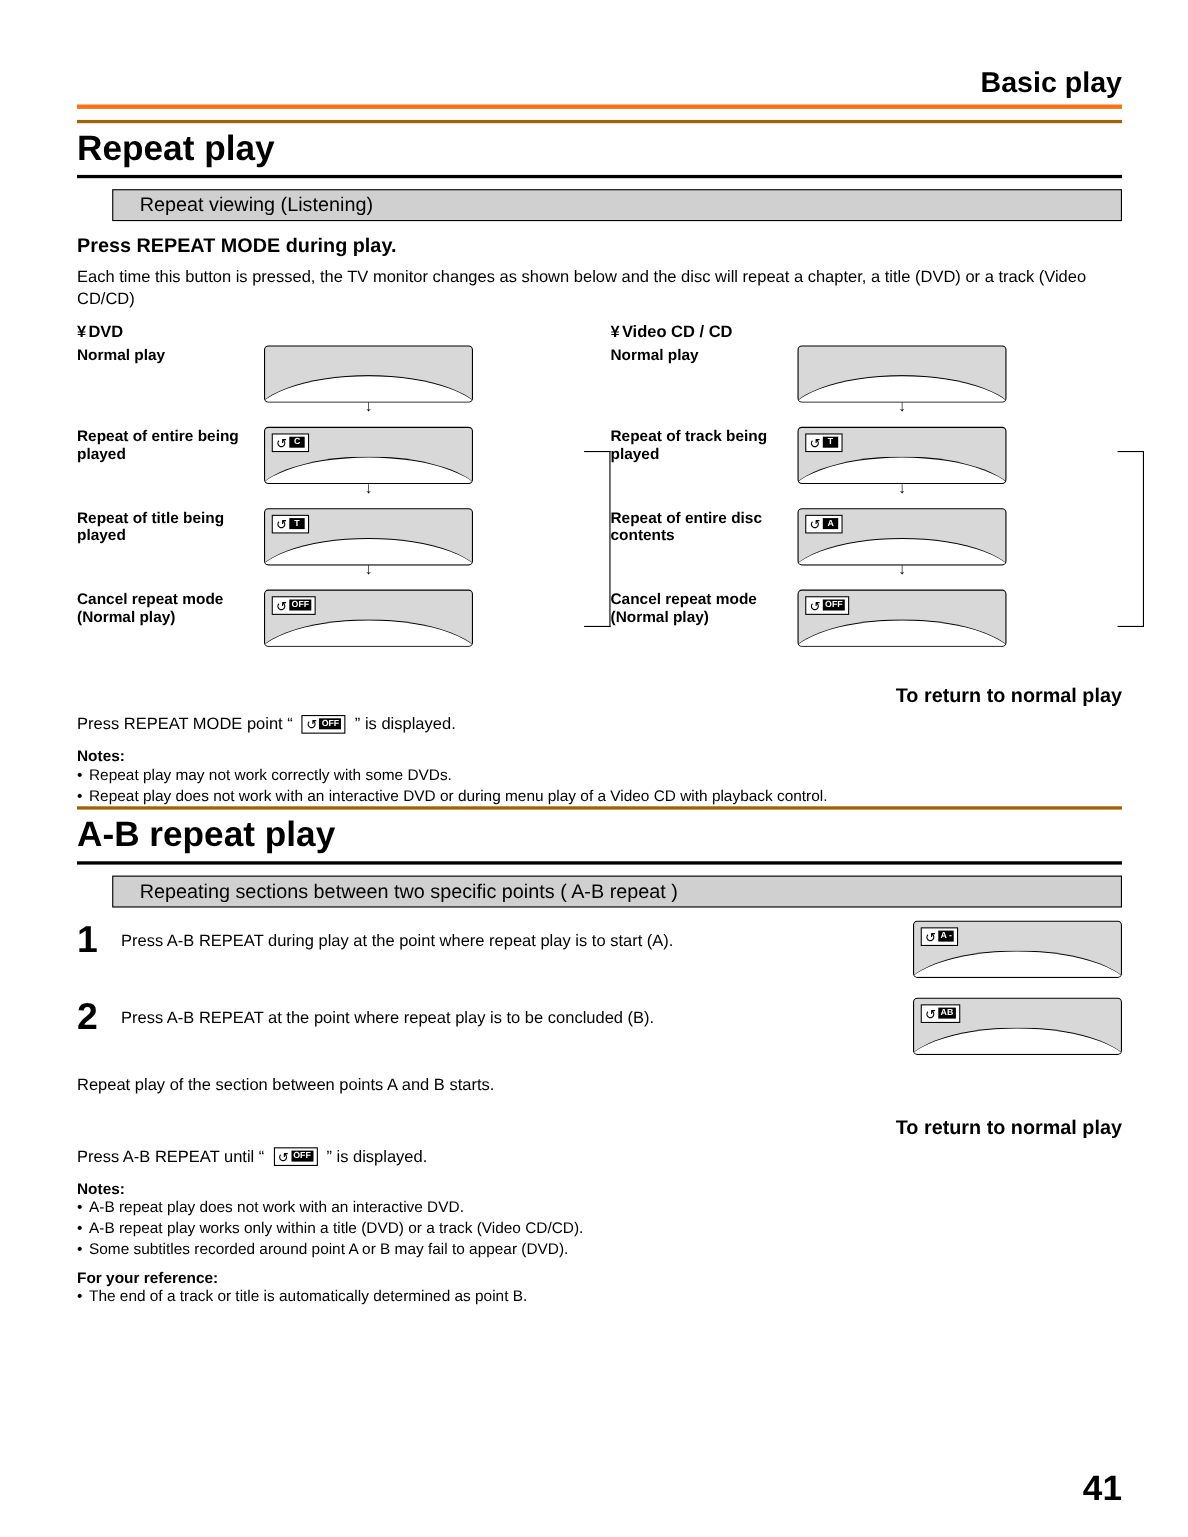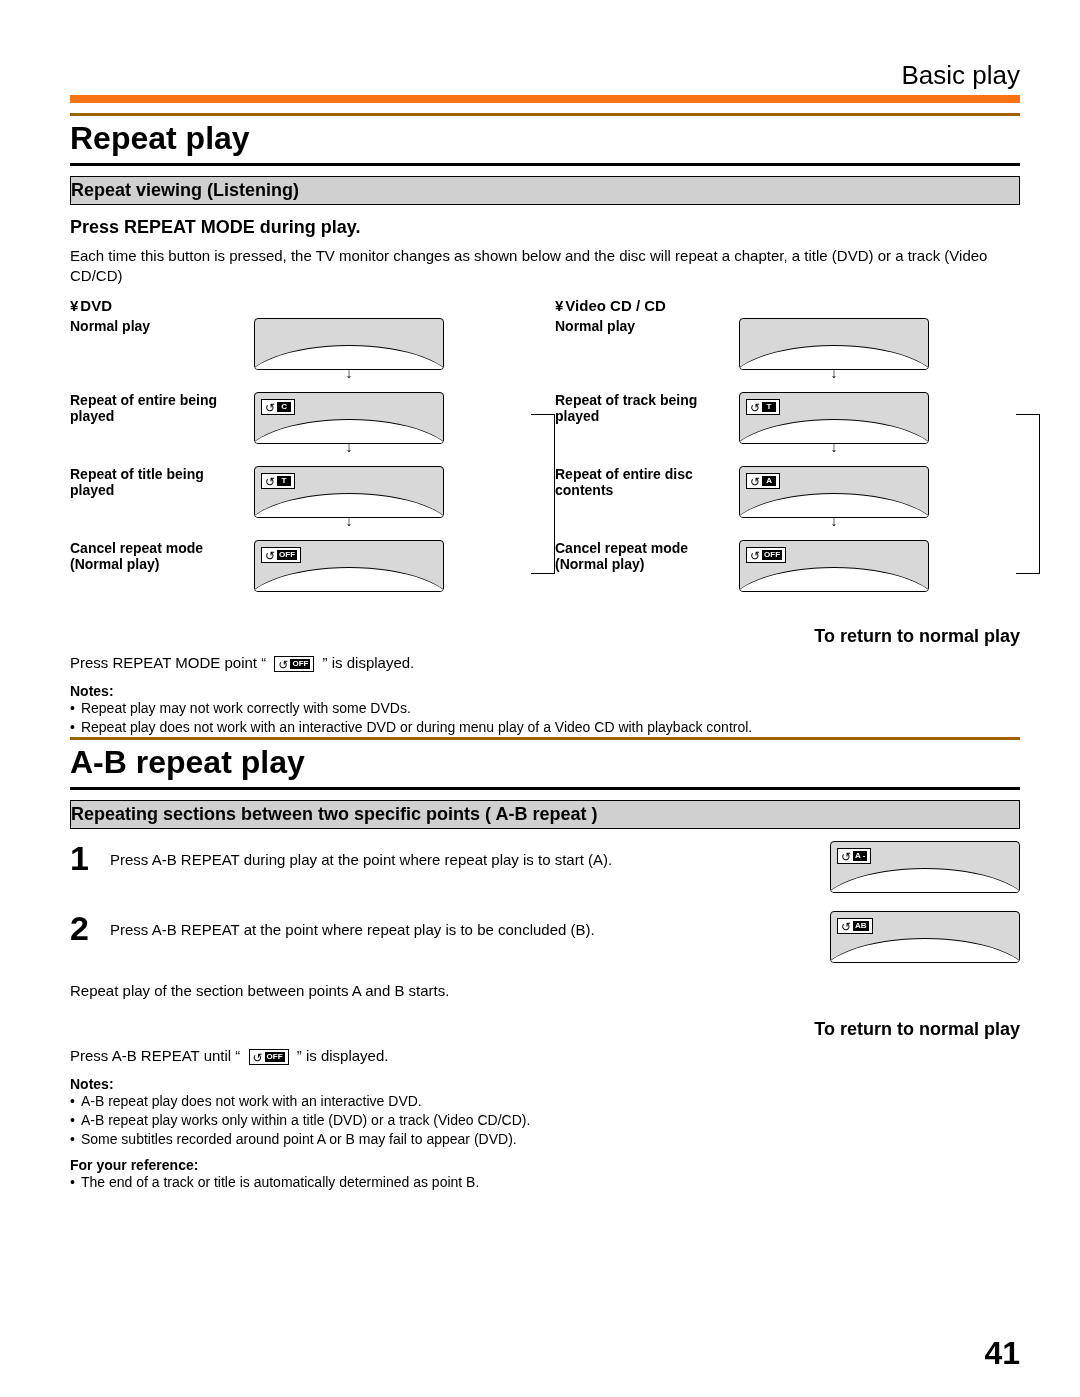"Basic play" .top-title { border-bottom: 8px solid #f97316 -> 4px solid #f97316; font-weight: normal -> bold }
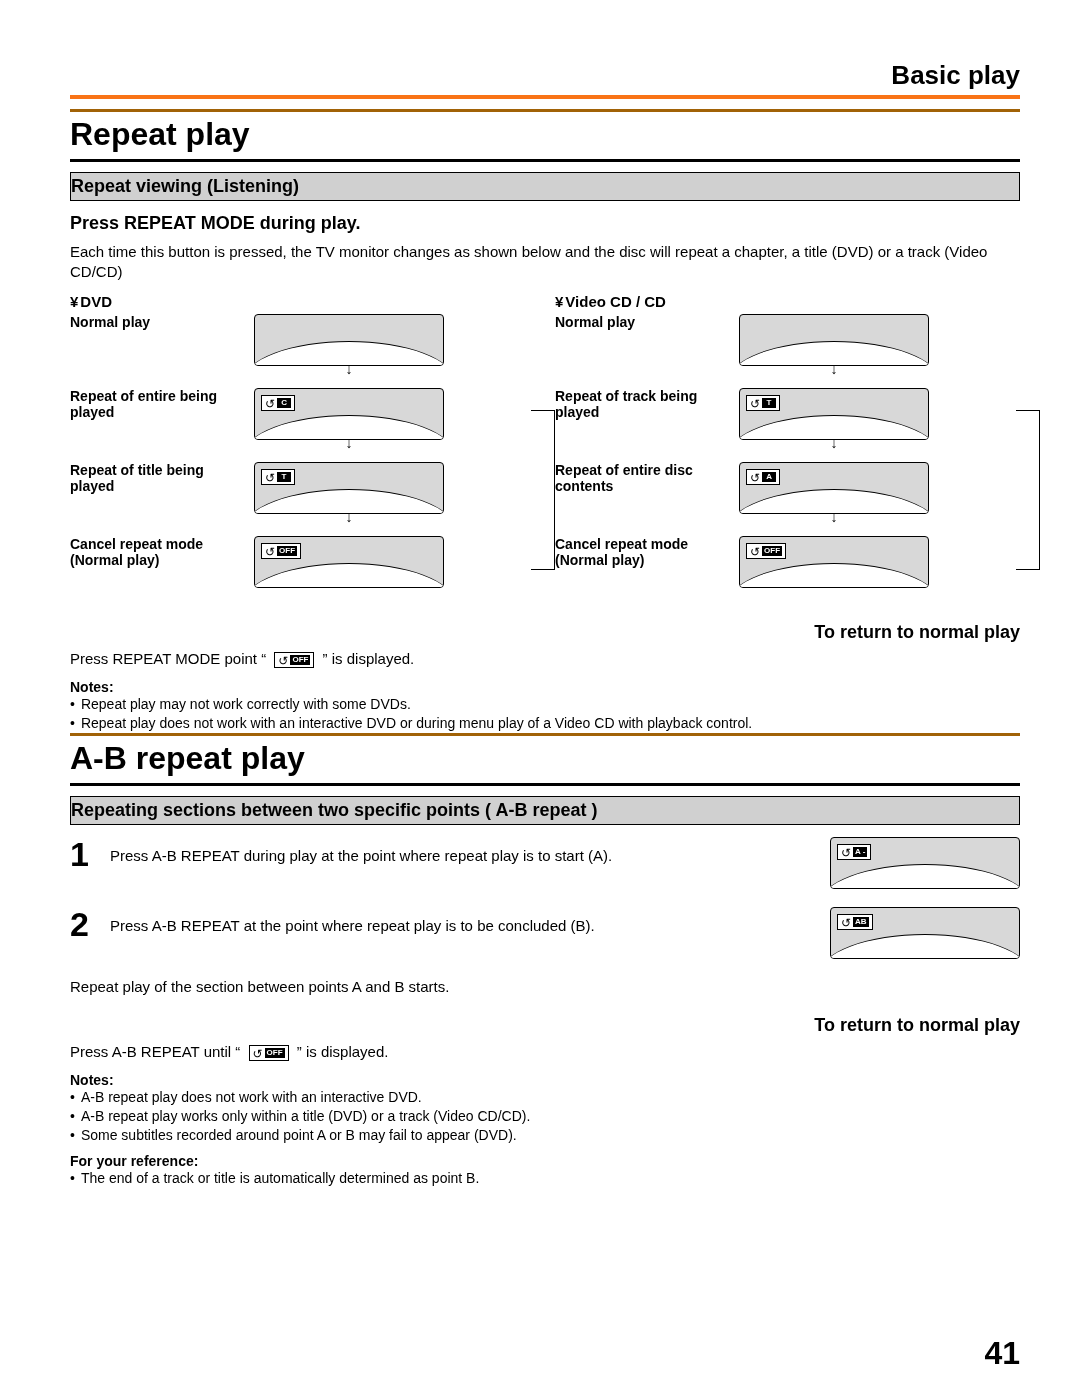"Repeat viewing (Listening)" .sub-bar { font-weight: bold -> normal; margin-left: none -> 32px; padding: 3px 0 -> 3px 24px }
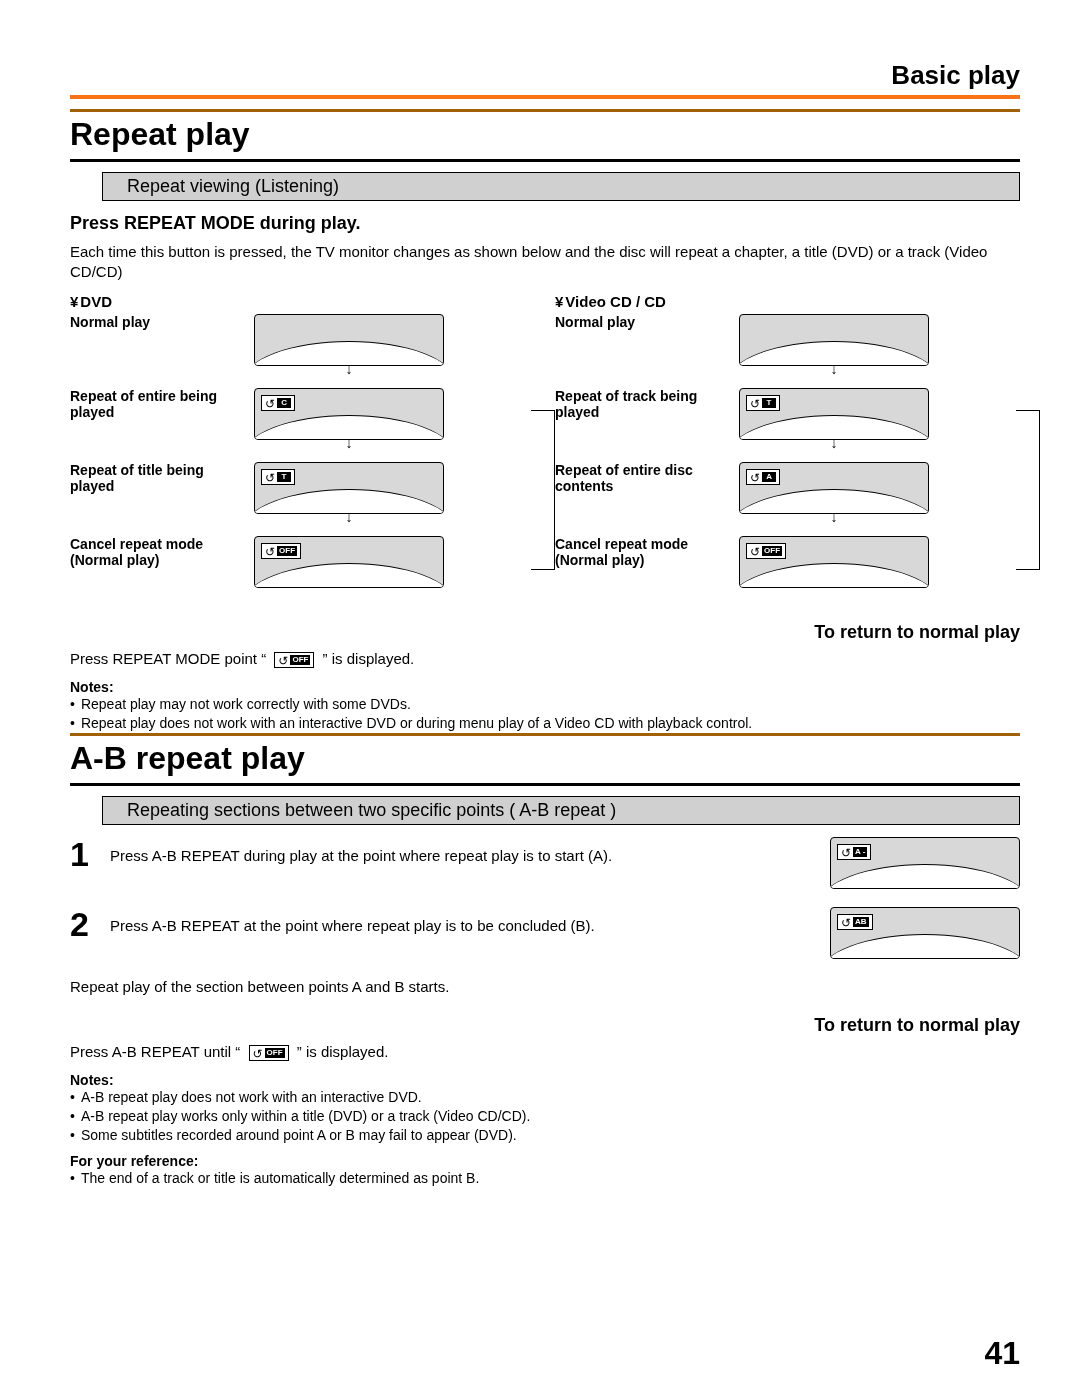"Normal play" .state-row { gap: 24px -> 10px }
